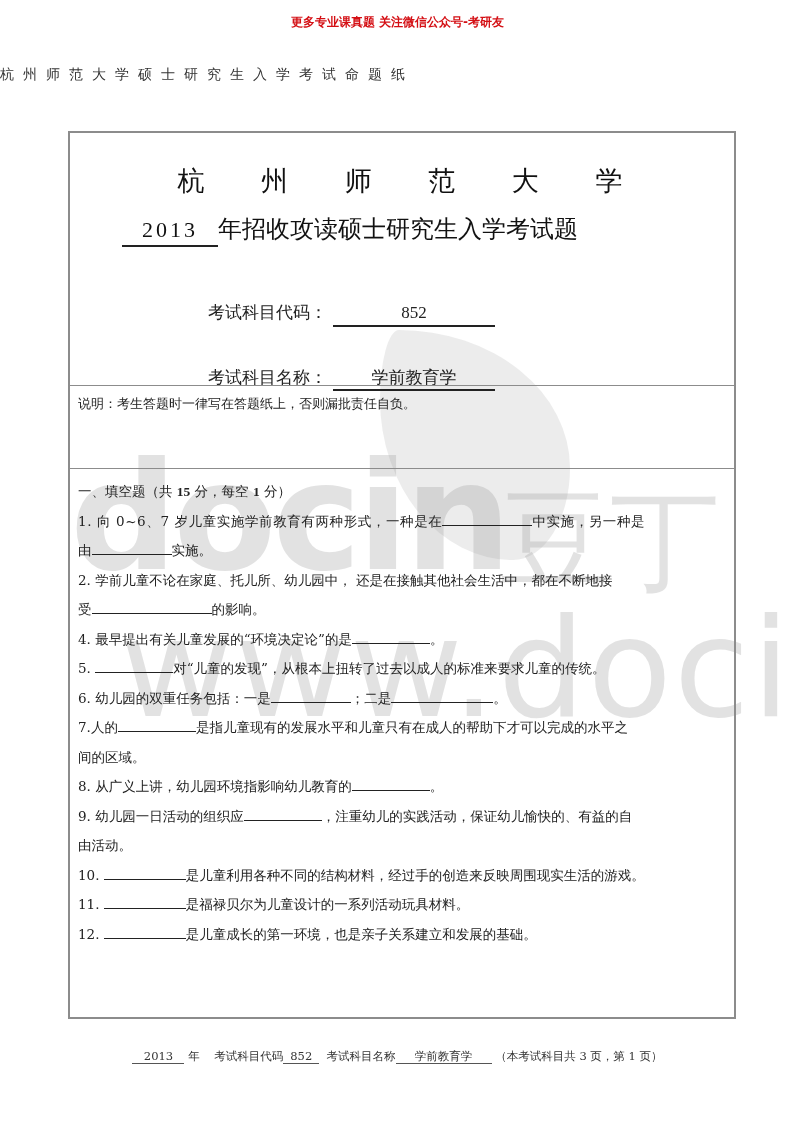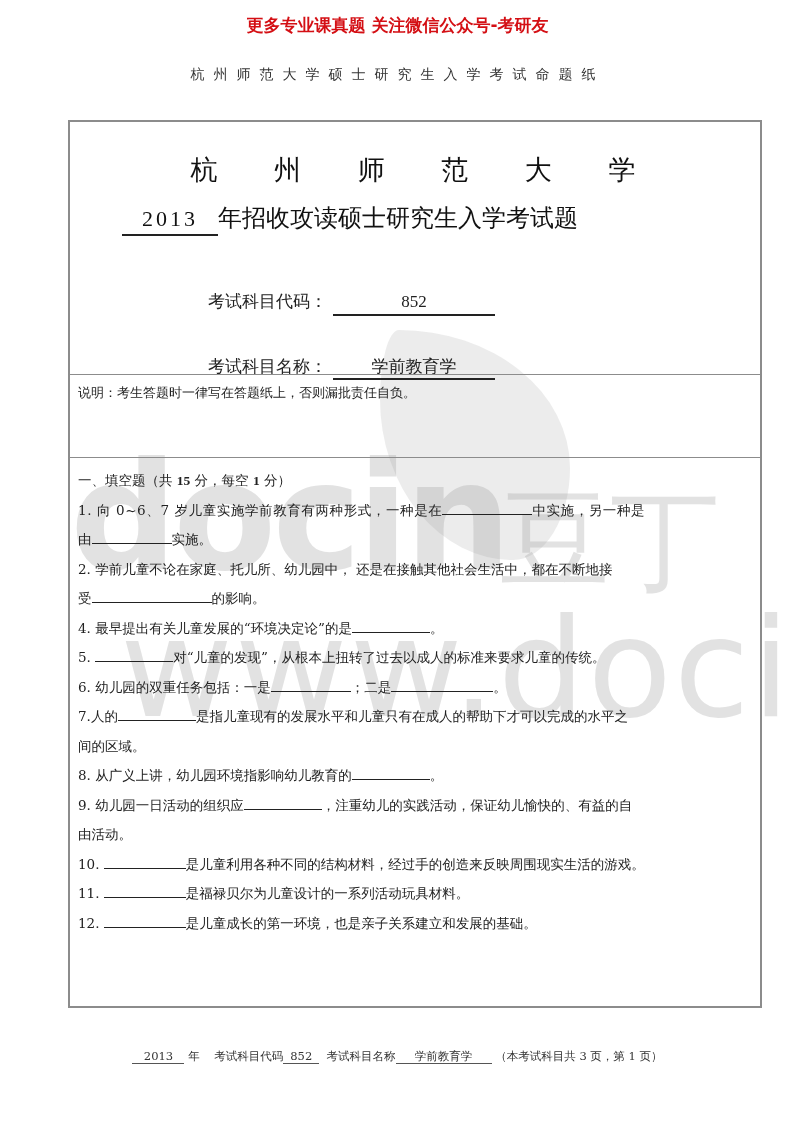"更多专业课真题 关注微信公众号-考研友" .promo { font-size: 17px -> 12px }
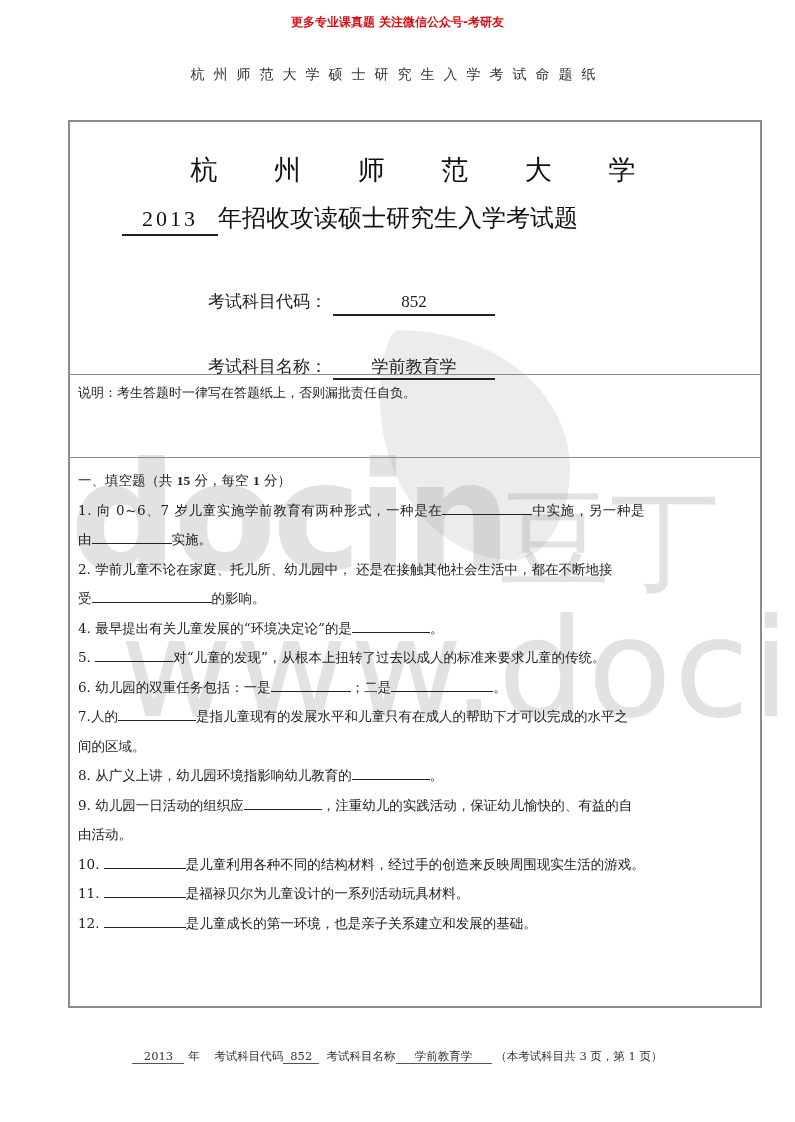"杭州师范大学硕士研究生入学考试命题纸" .paper-head { text-align: center -> left }
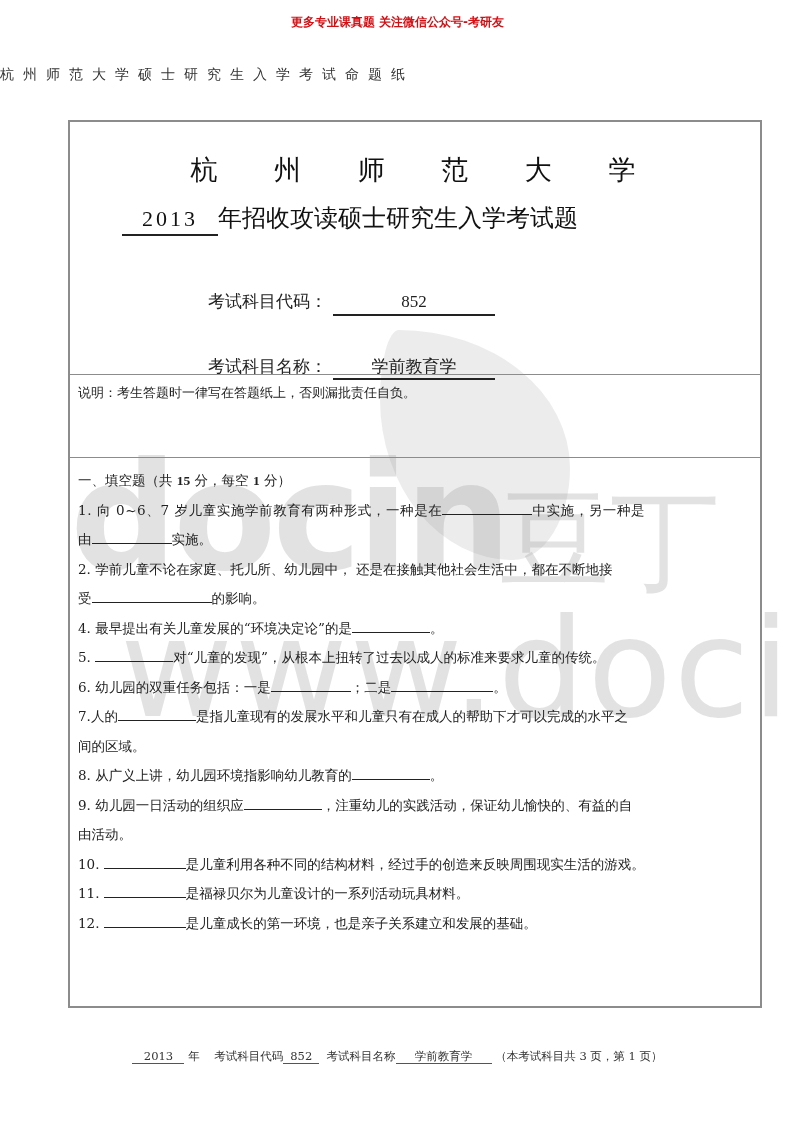"杭 州 师 范 大" .box { padding-left: 26px -> none; top: 120px -> 131px }
